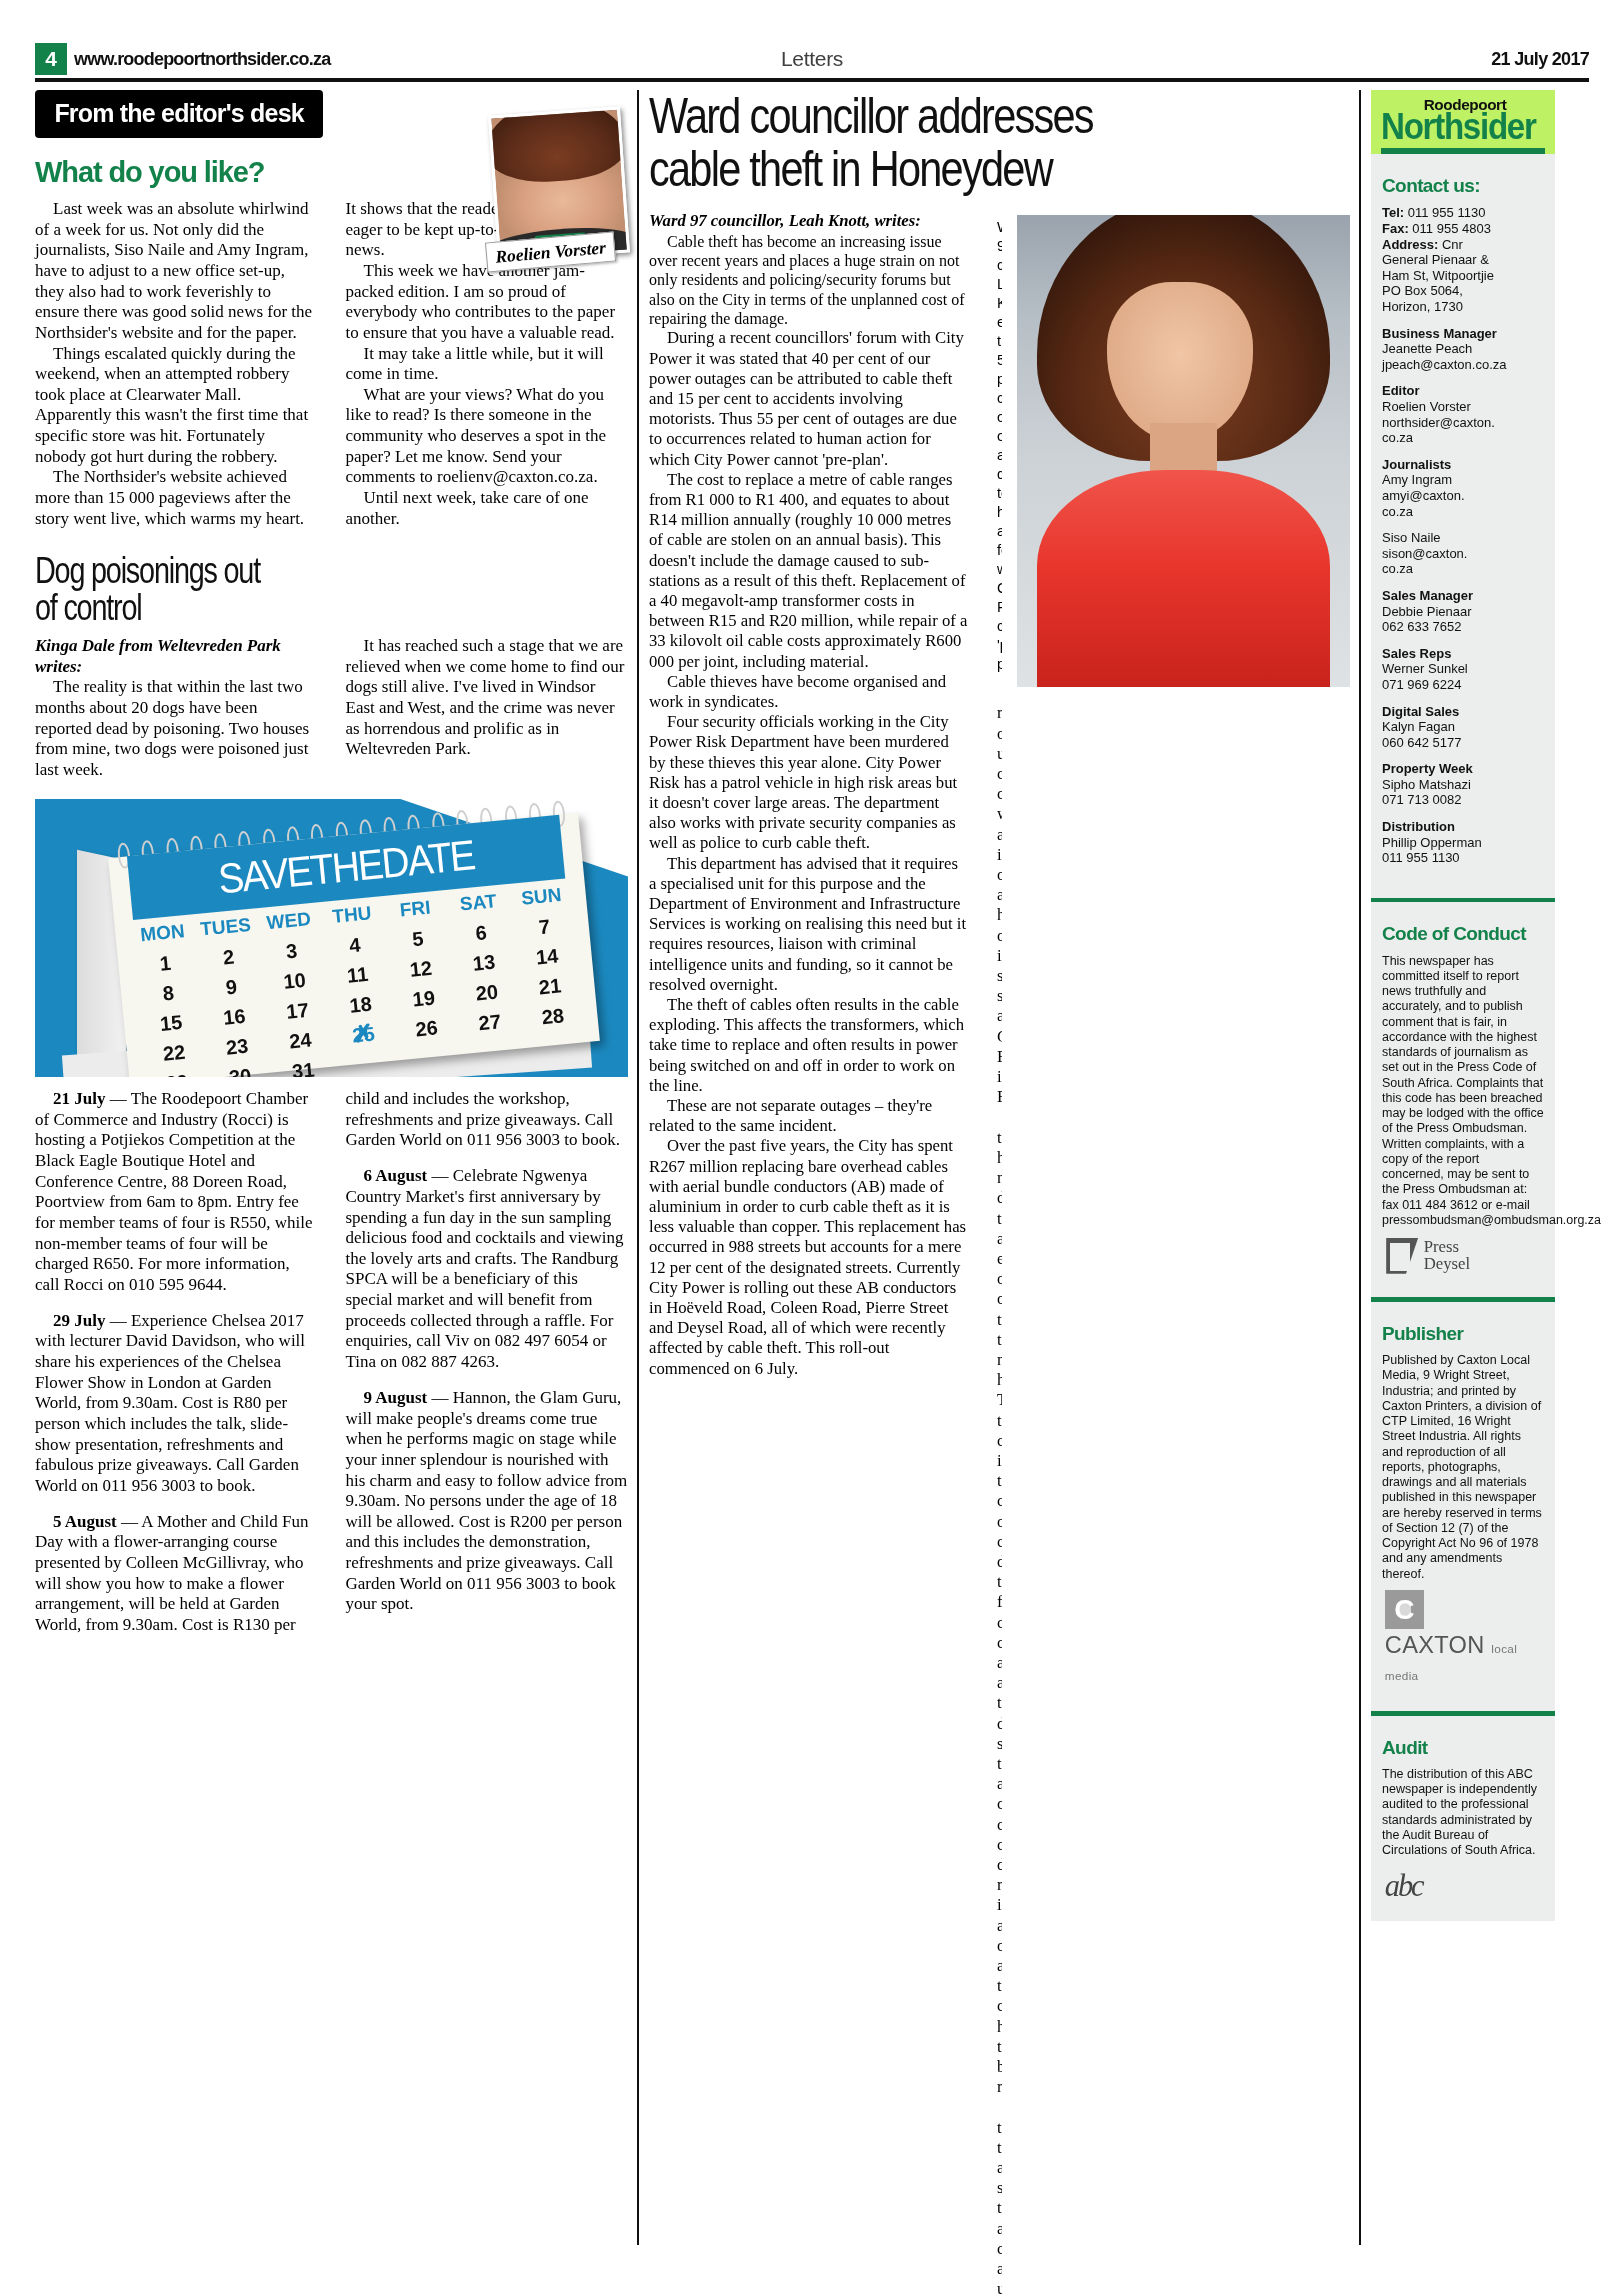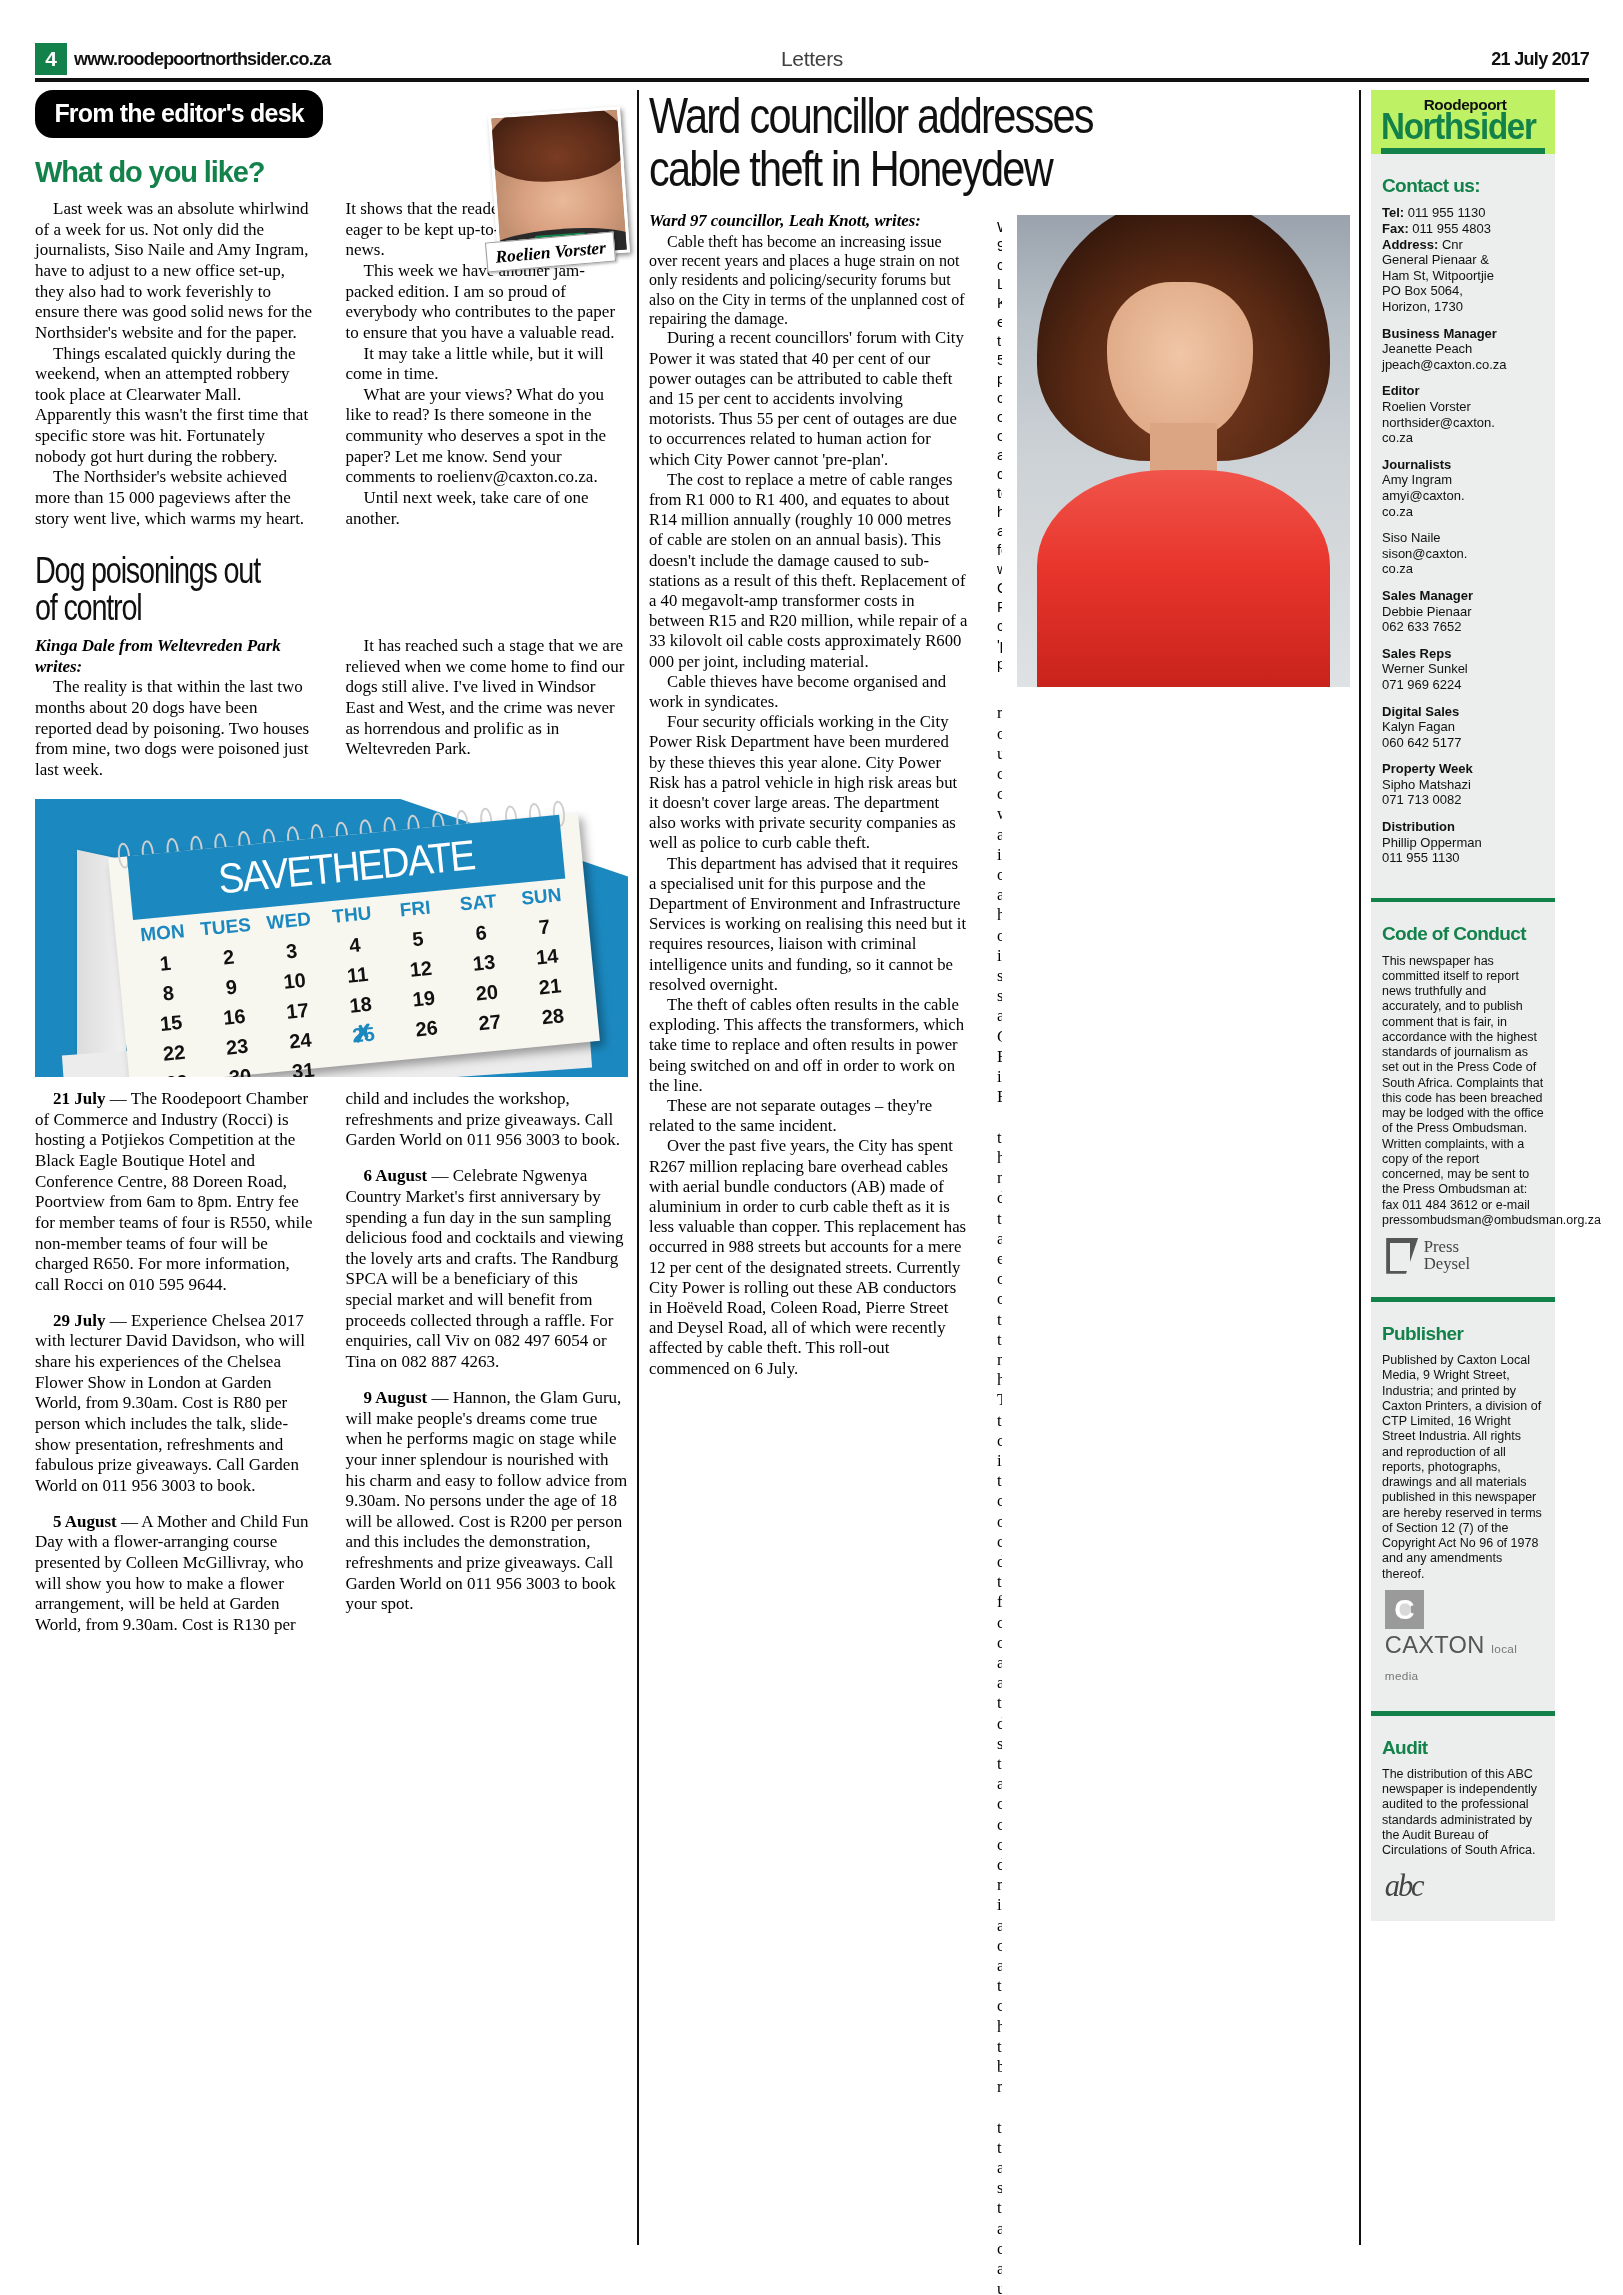"From the editor's desk" .ed-banner { border-radius: 18px -> 4px }
